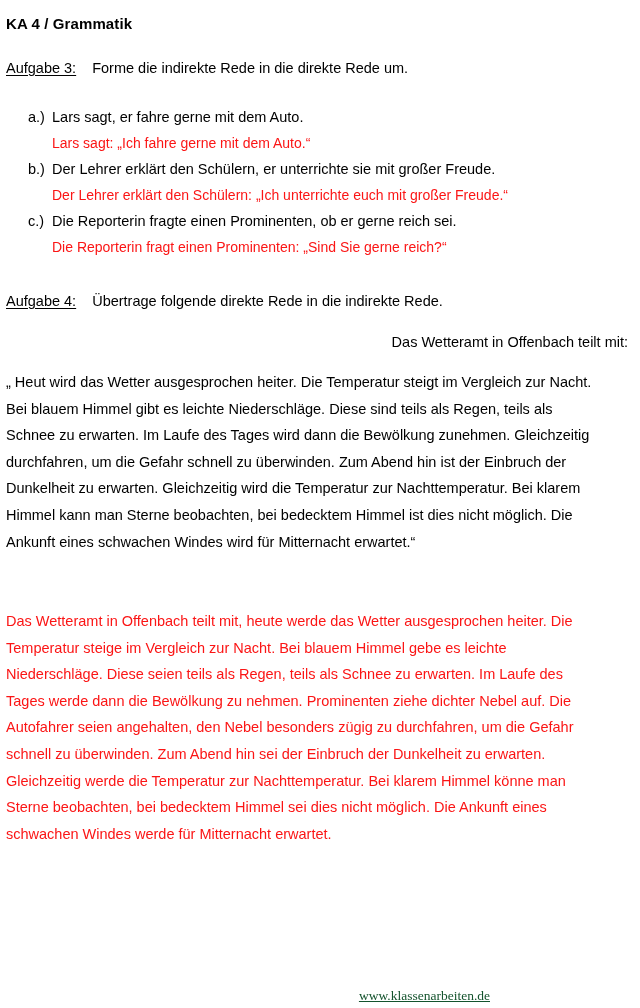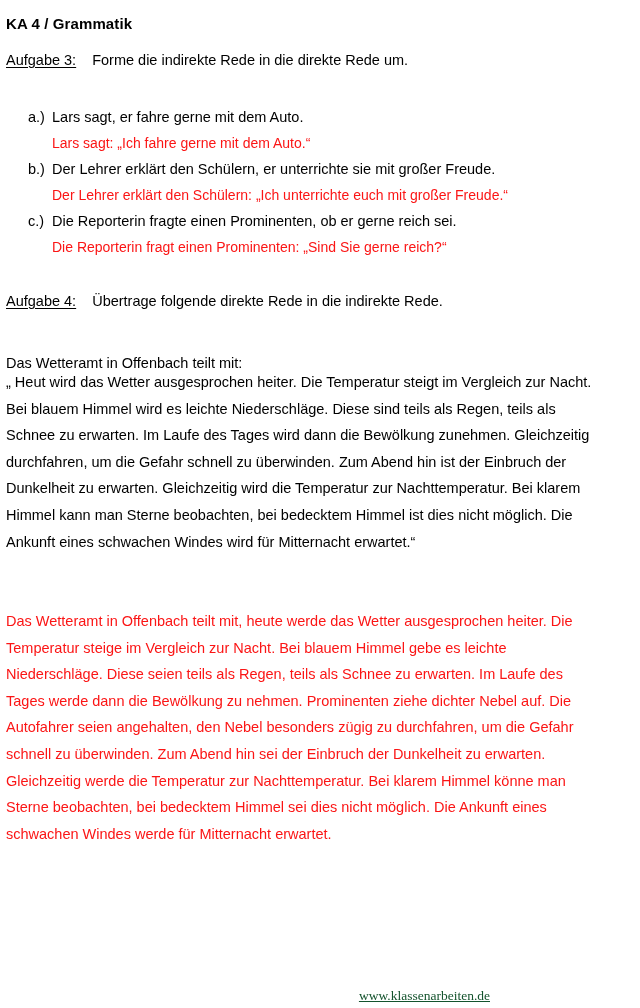"Aufgabe 3: Forme die indirekte" #task3-head { top: 52px -> 60px }
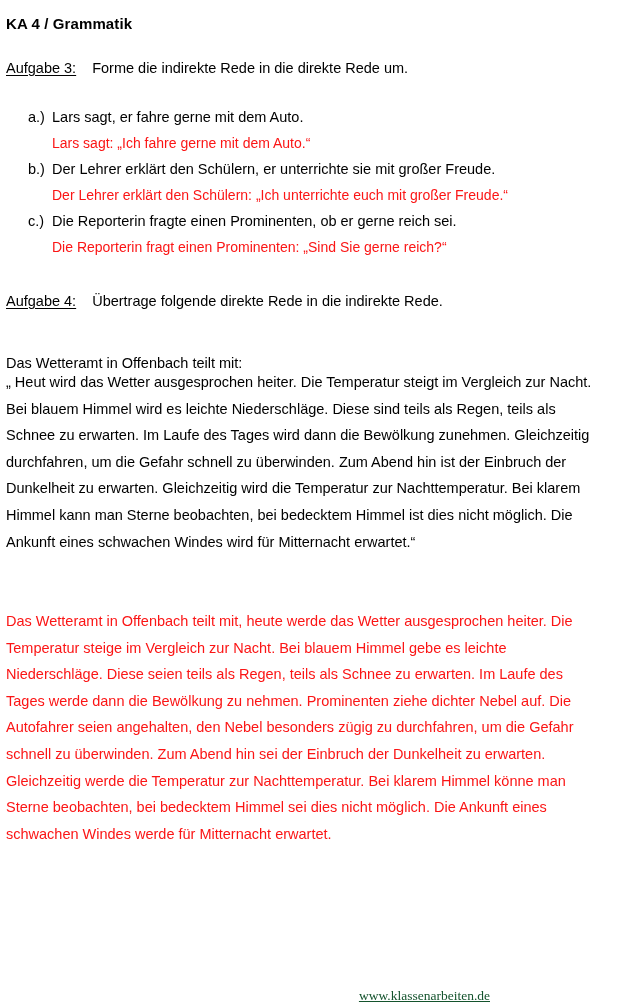"Das Wetteramt in Offenbach teilt mit:" #intro-line { text-align: none -> right; top: 350px -> 329px }
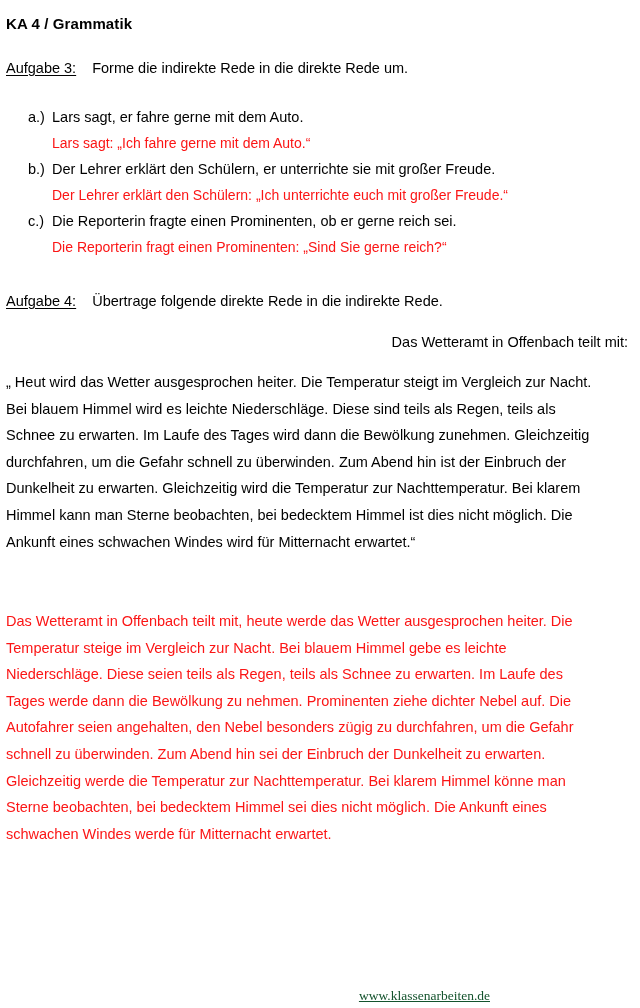"Bei blauem Himmel wird es" span.ln { text: wird -> gibt }
